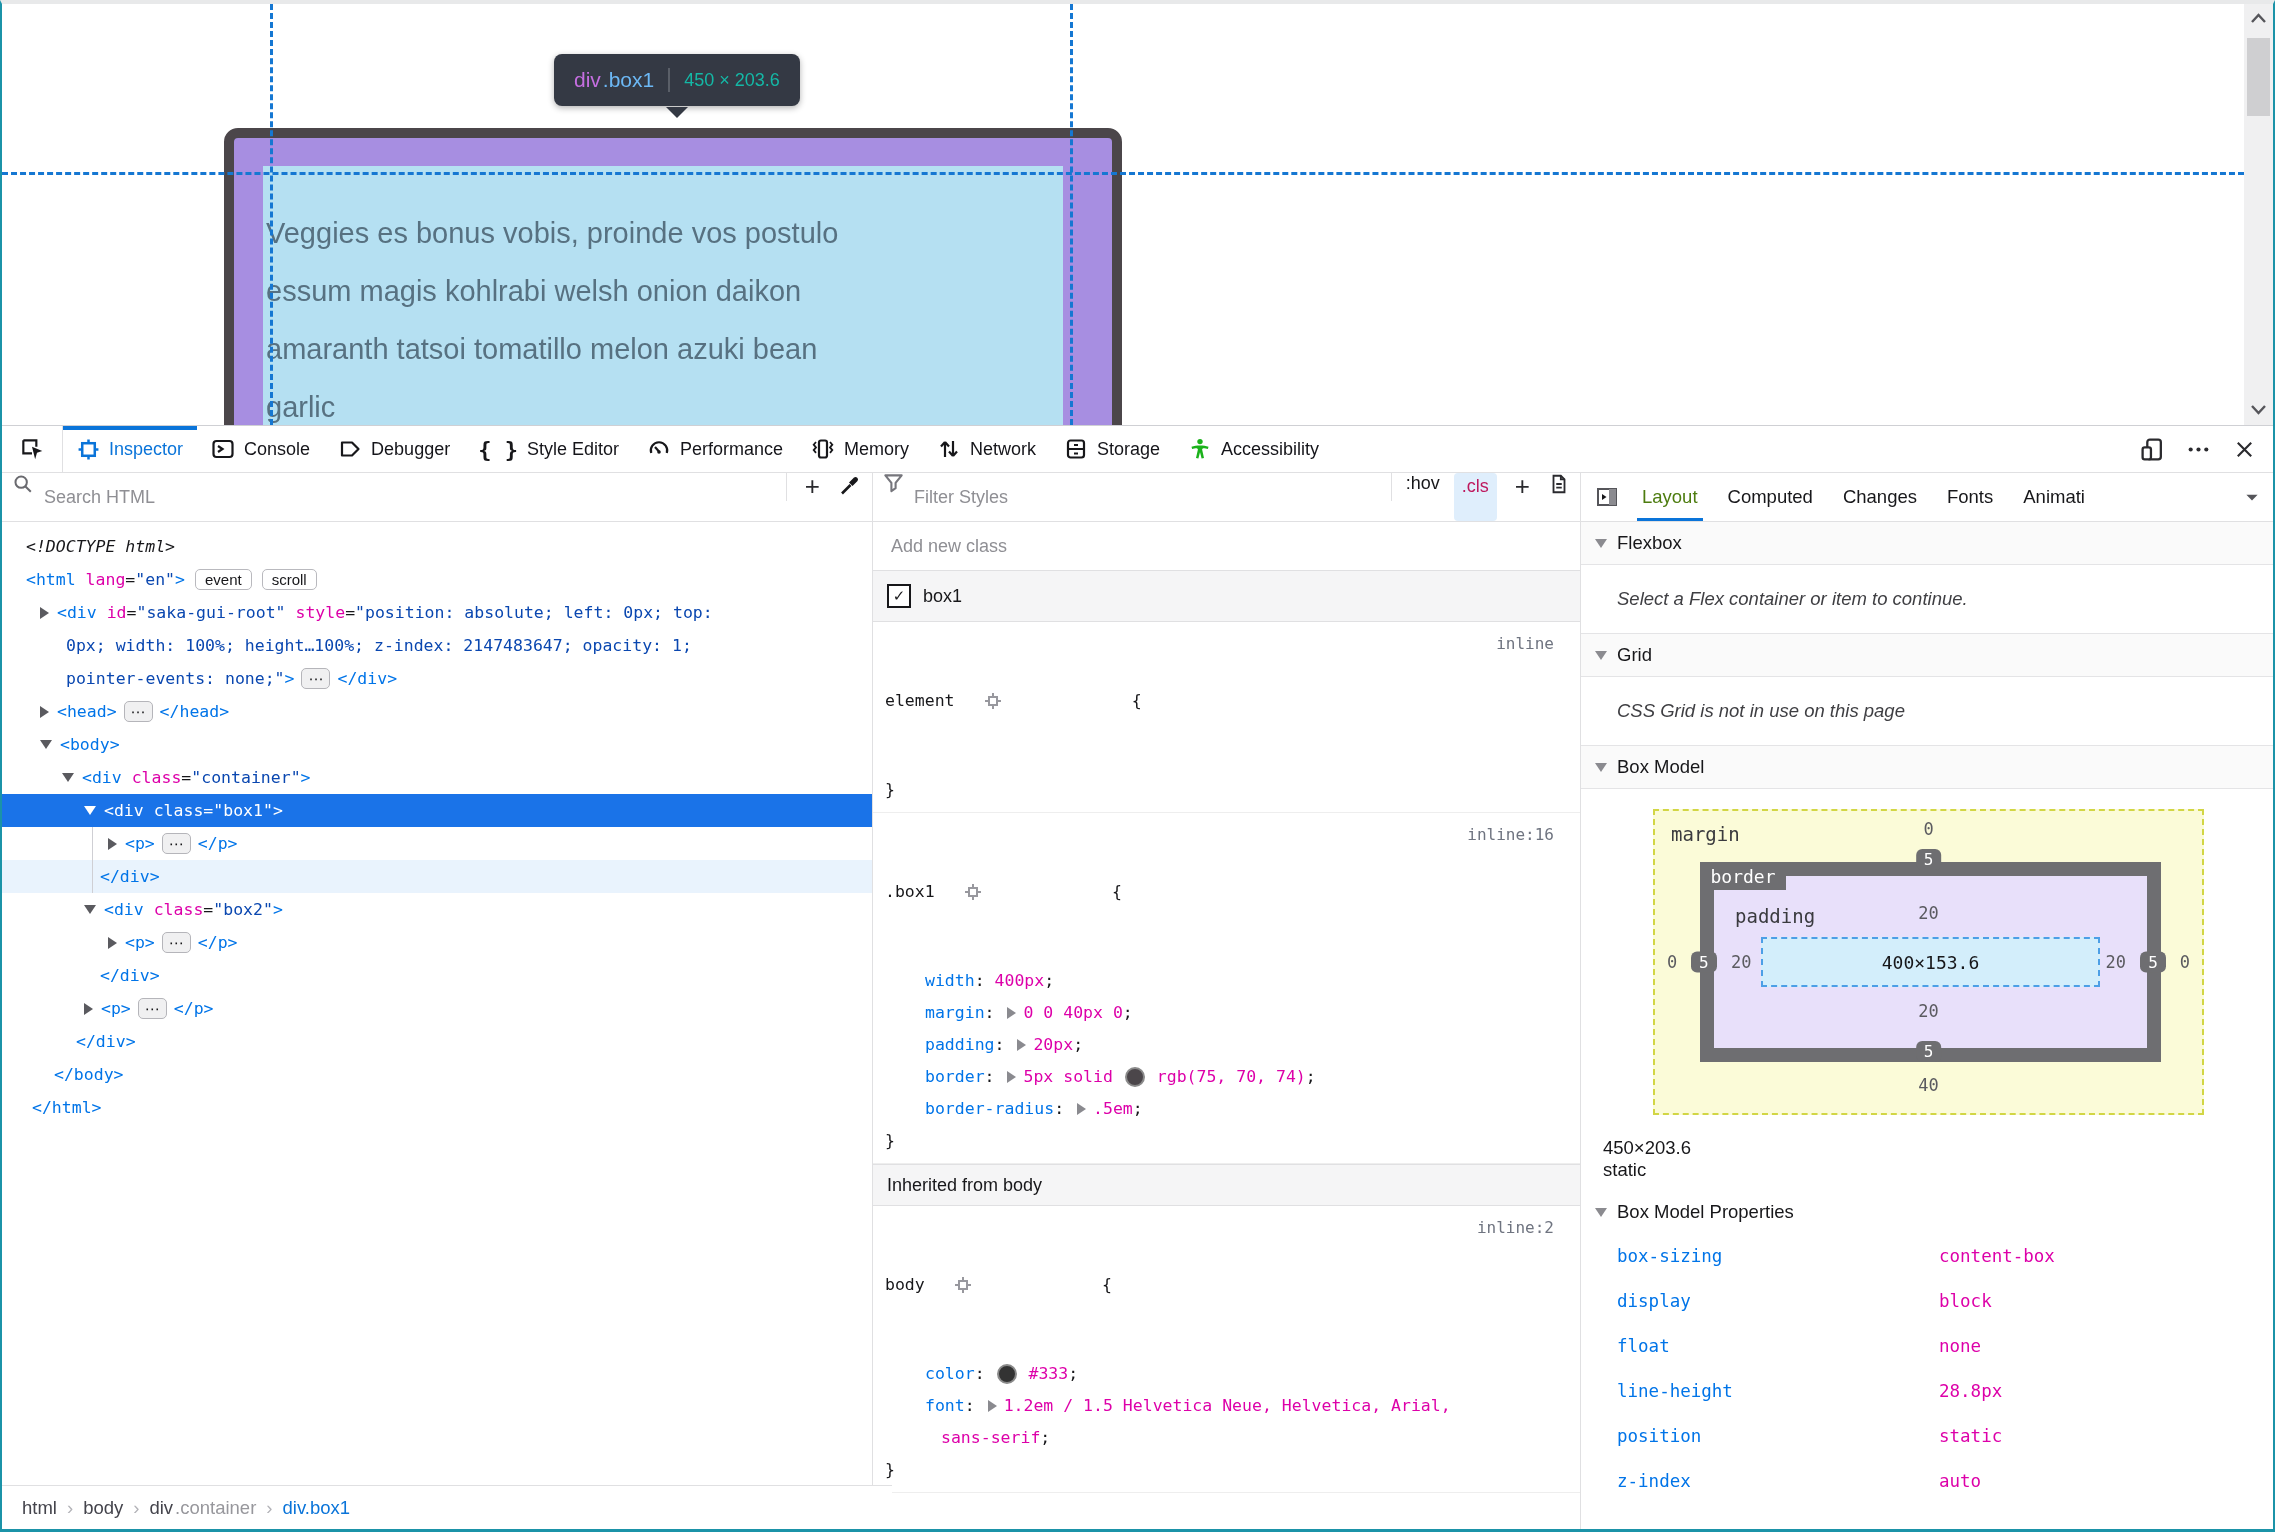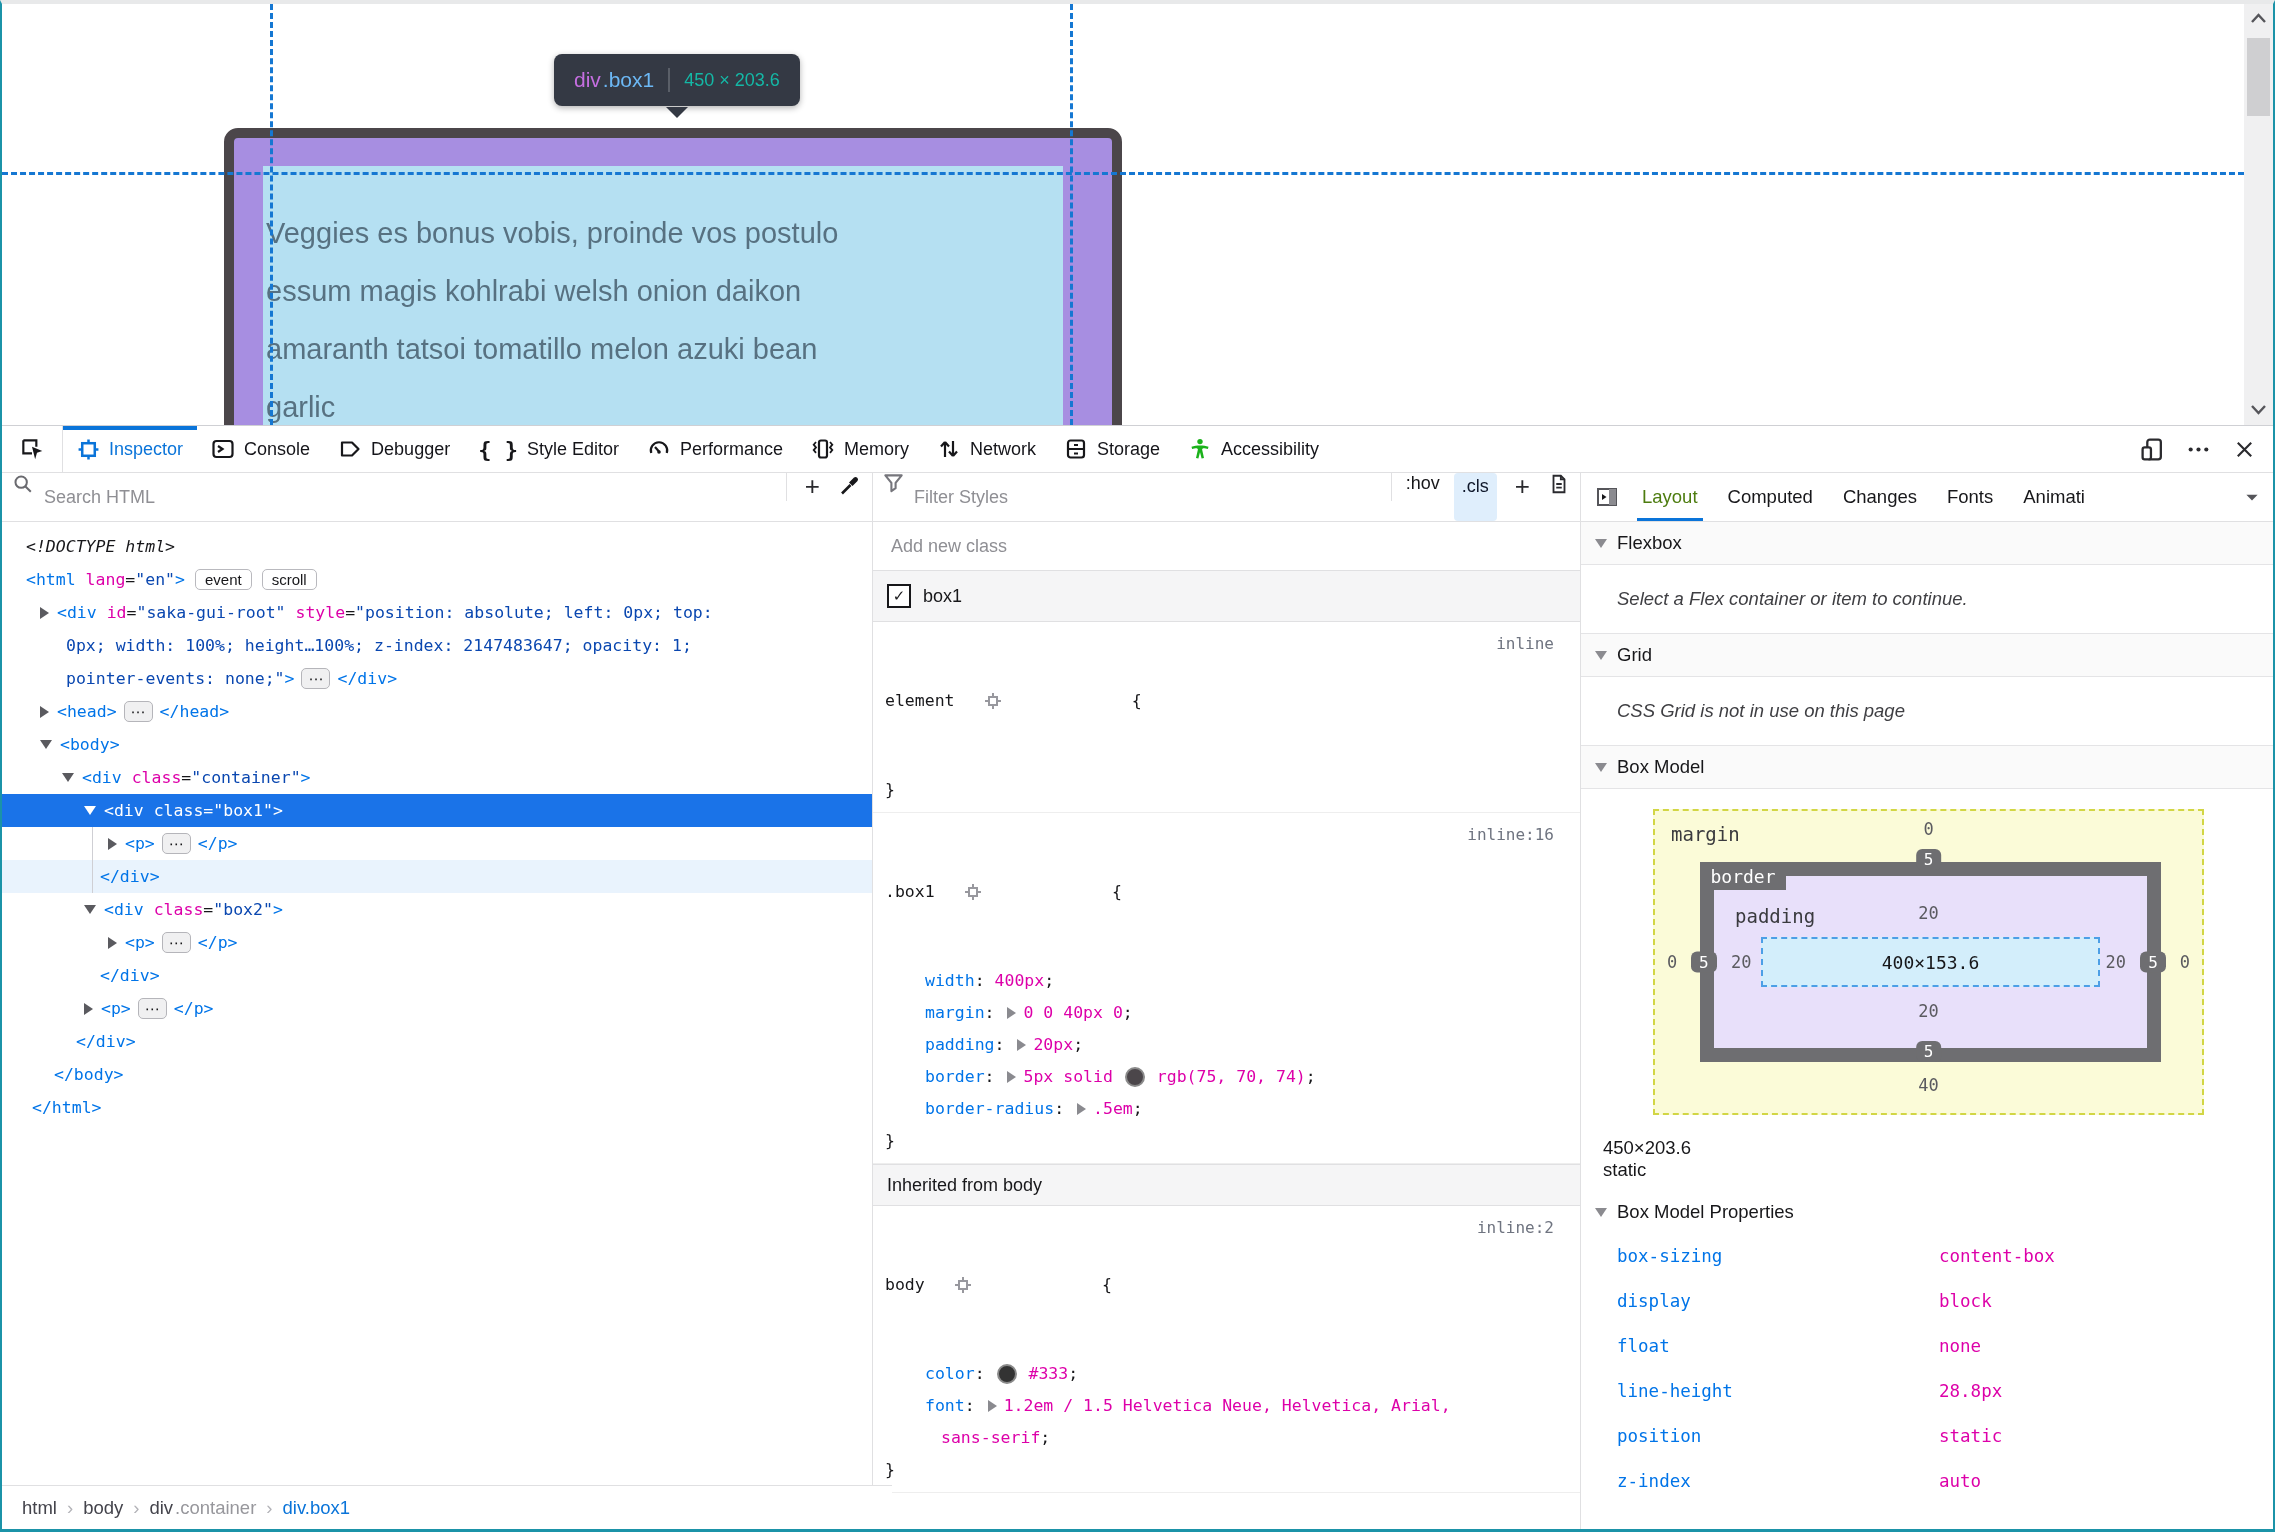".cls" .clschip { color: #0f172a -> #be185d }
